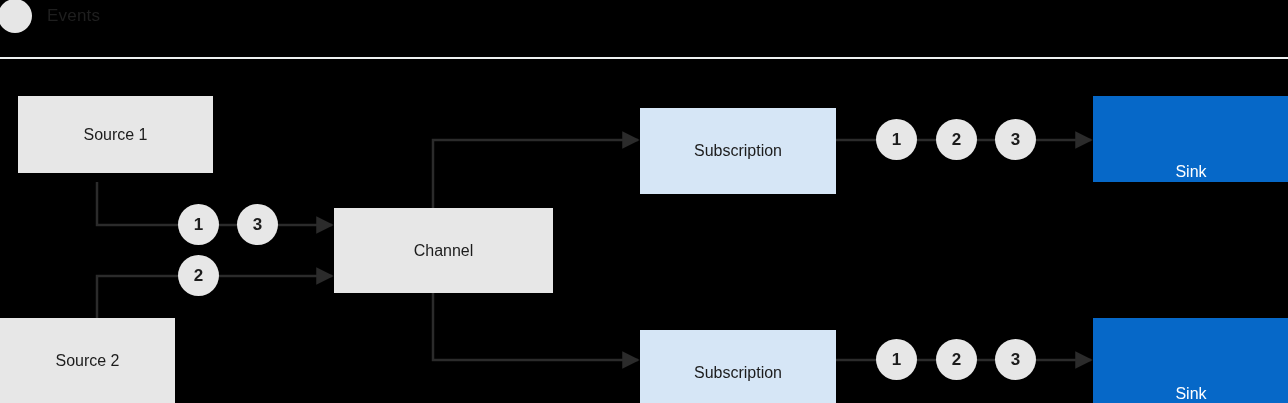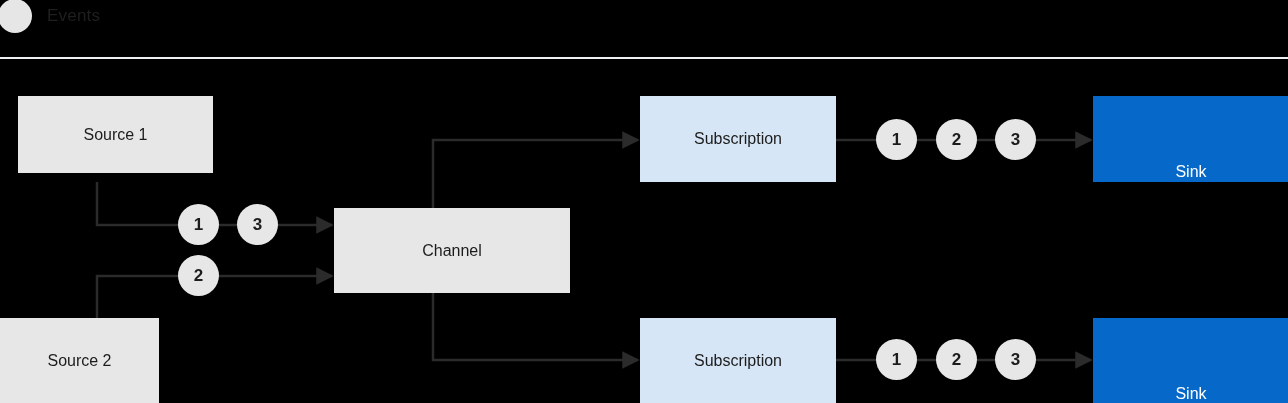"Subscription" .node-blue-light { margin-top: none -> 12px }
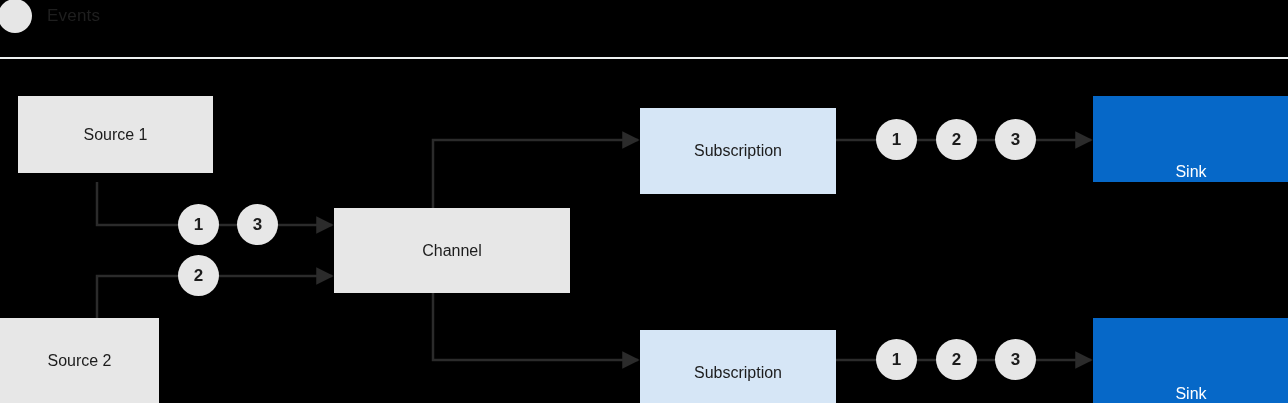"Channel" div.node { width: 236px -> 219px }
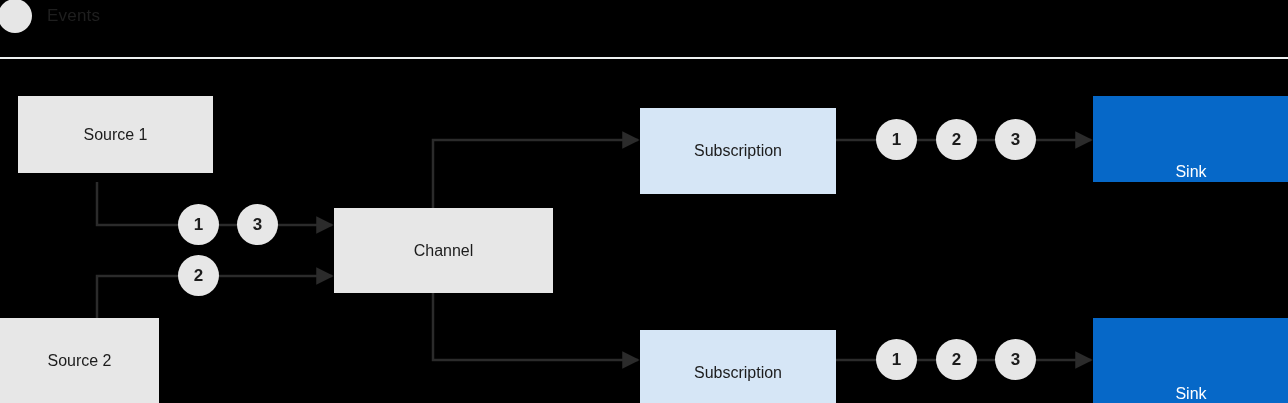"Source 2" div.node { width: 159px -> 175px }
